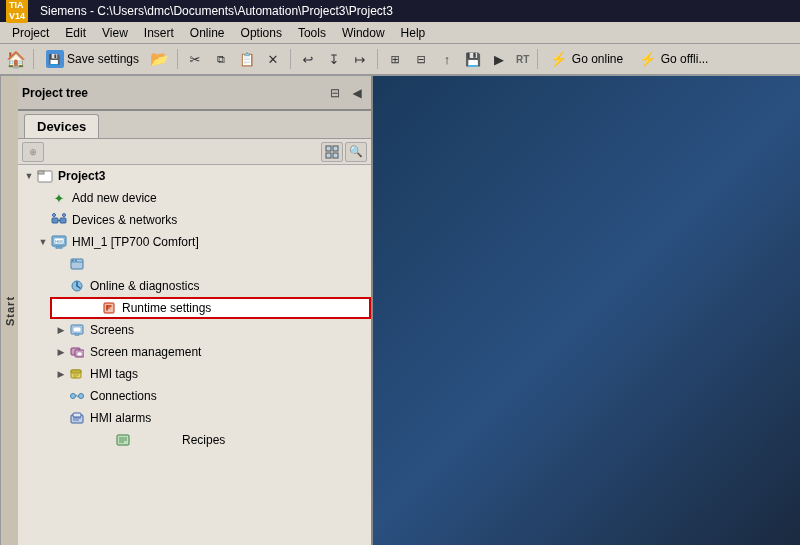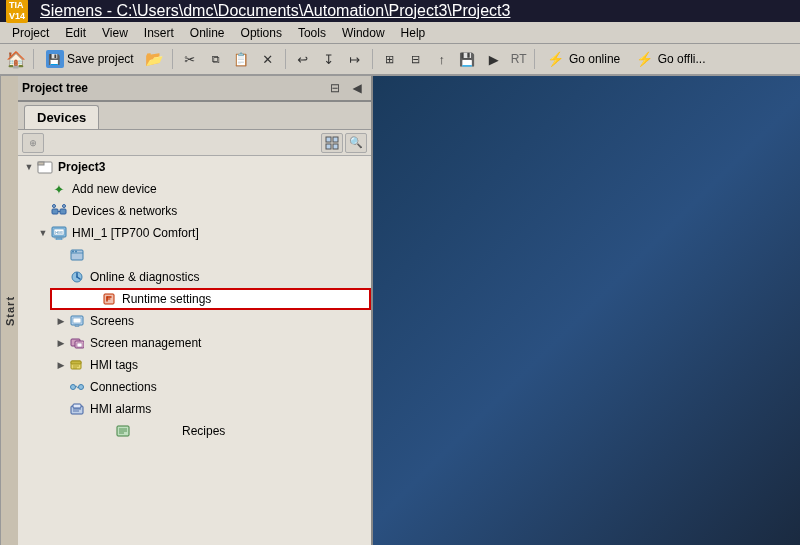"Siemens -" .title-bar .title-text { font-size: 16px -> 12px; text-decoration: underline -> none }
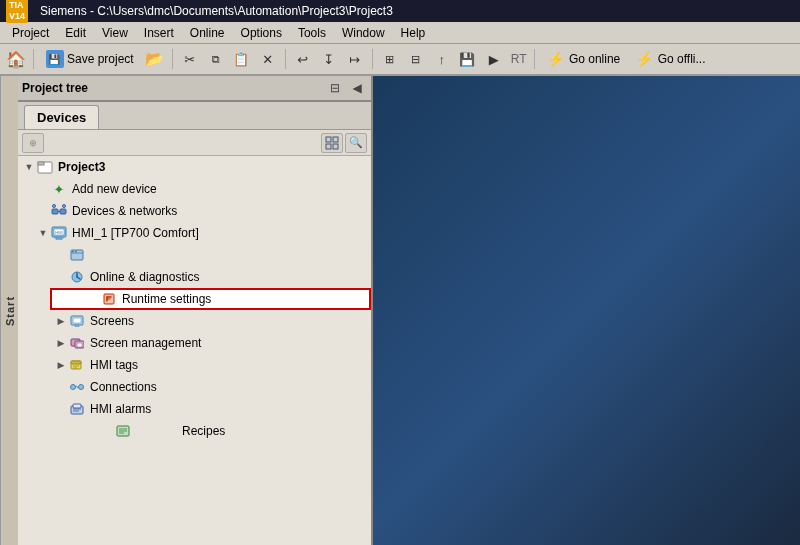"Save project" span { text: project -> settings }
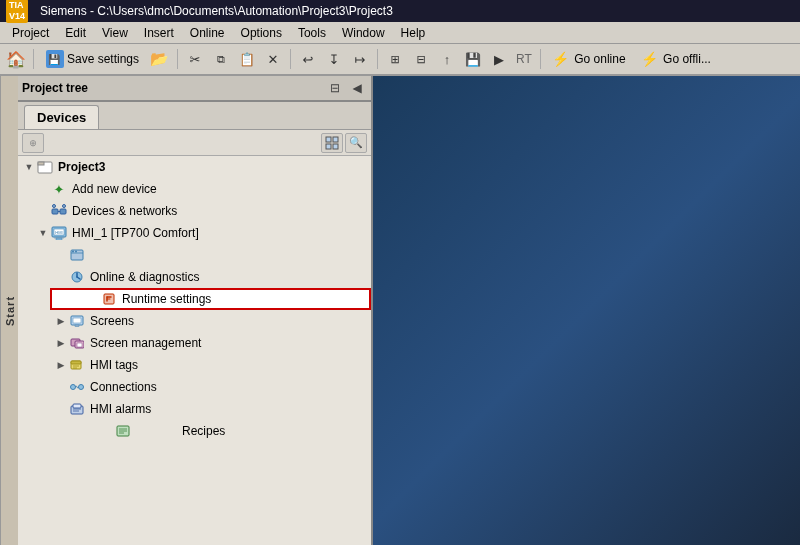"RT" div.tb-btn { font-size: 12px -> 10px; font-weight: none -> bold }
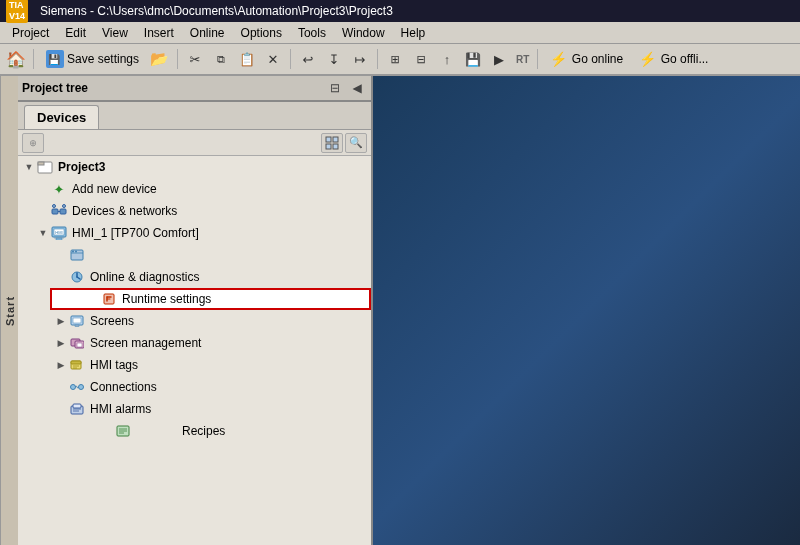"Project tree" .panel-header { height: 26px -> 35px }
